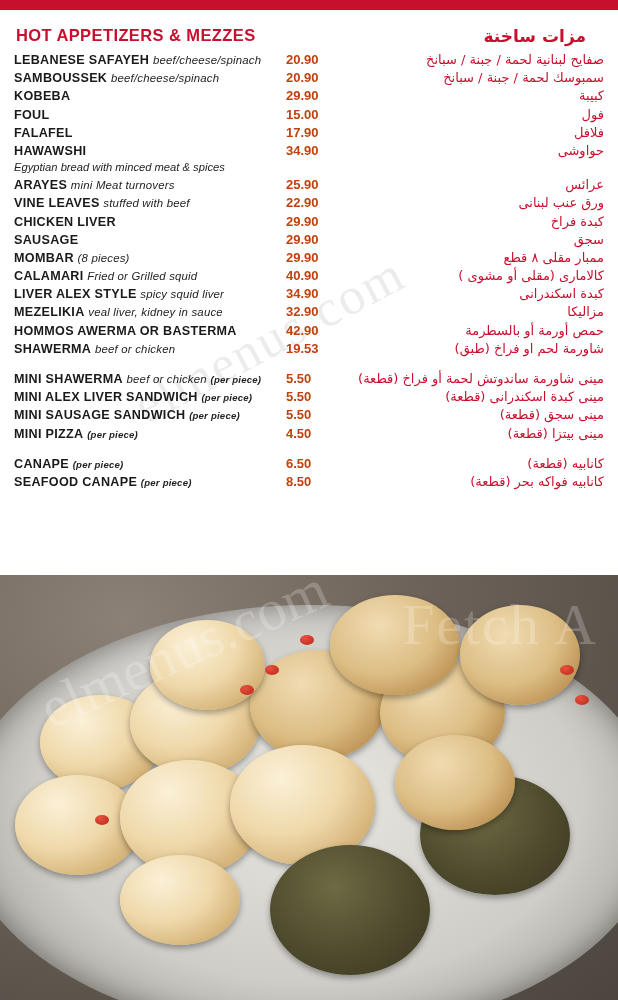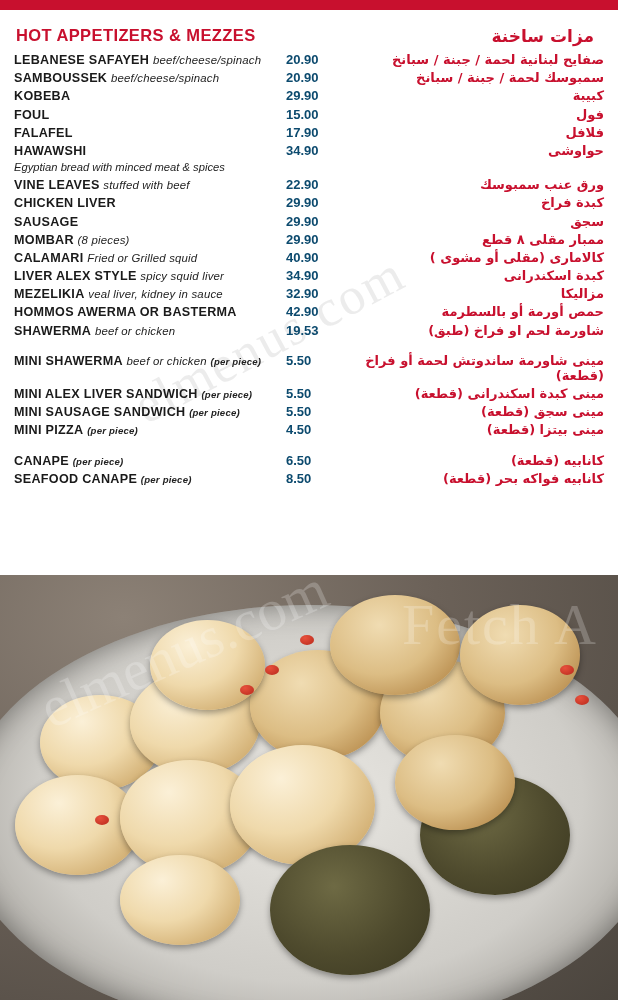"مزات ساخنة" .section-title-ar { right: 24px -> 32px }
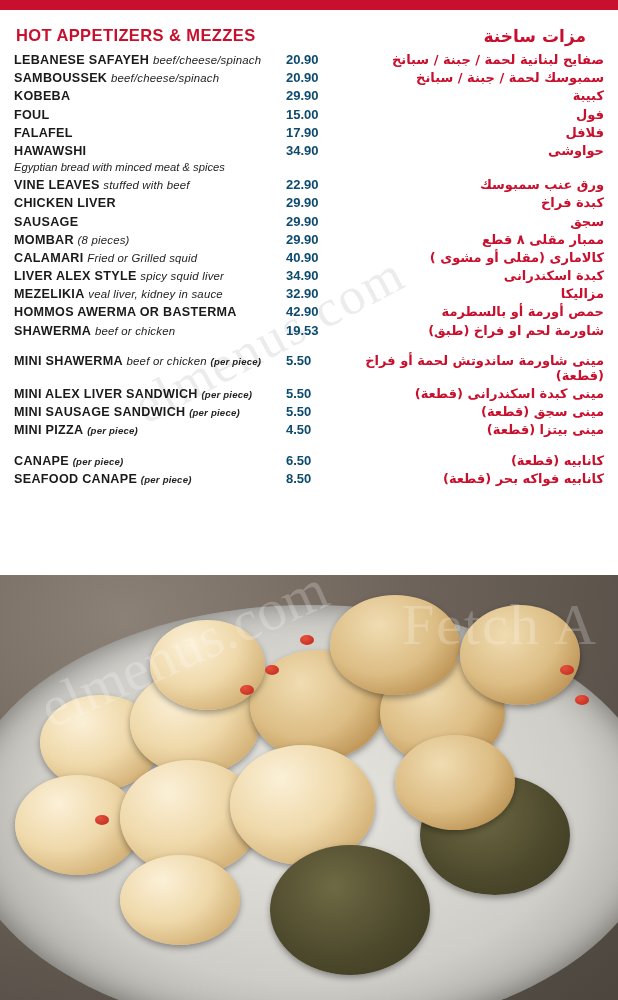"20.90" .c-price { color: #0c4a6e -> #c2410c }
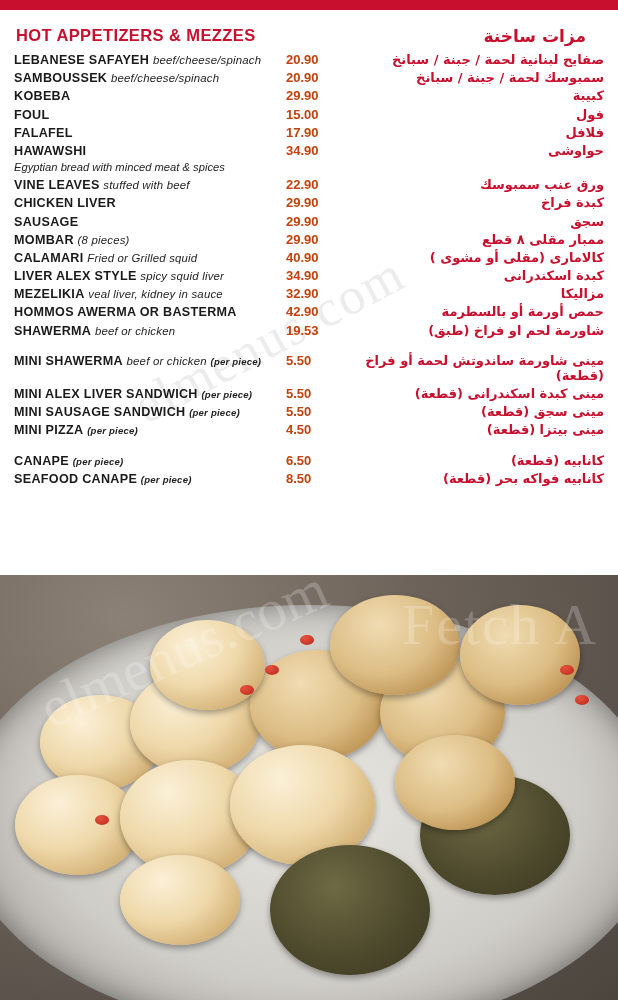"صفايح لبنانية لحمة / جبنة" .c-ar { font-weight: bold -> none }
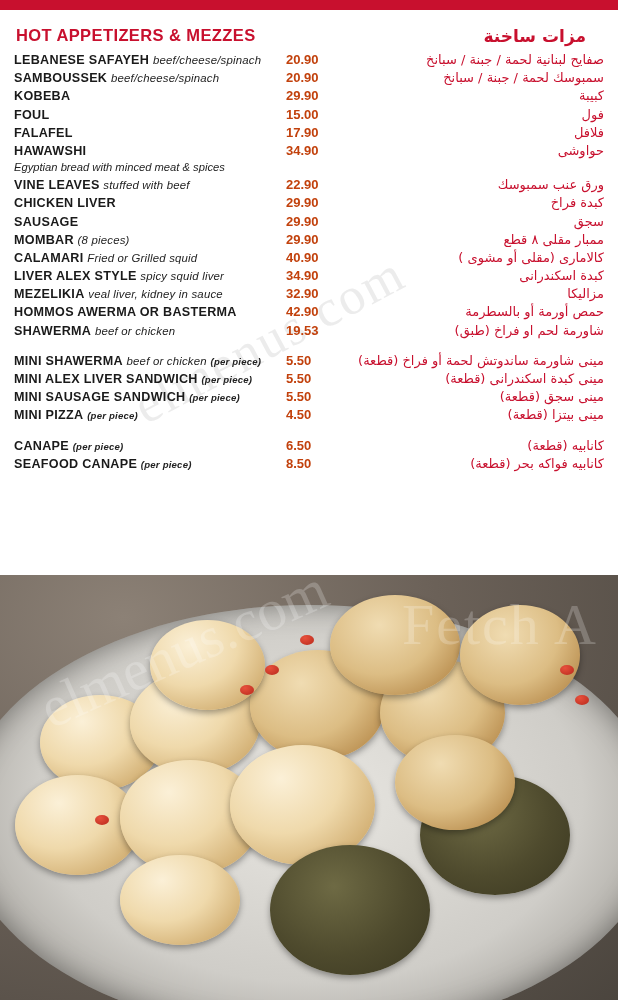"ARAYES mini Meat turnovers" tr { html: none -> <tr> <td> <span>ARAYES</span> <span>mini Meat turnovers</span> </td> <td>25.90</td> <td>عرائس</td> </tr> }
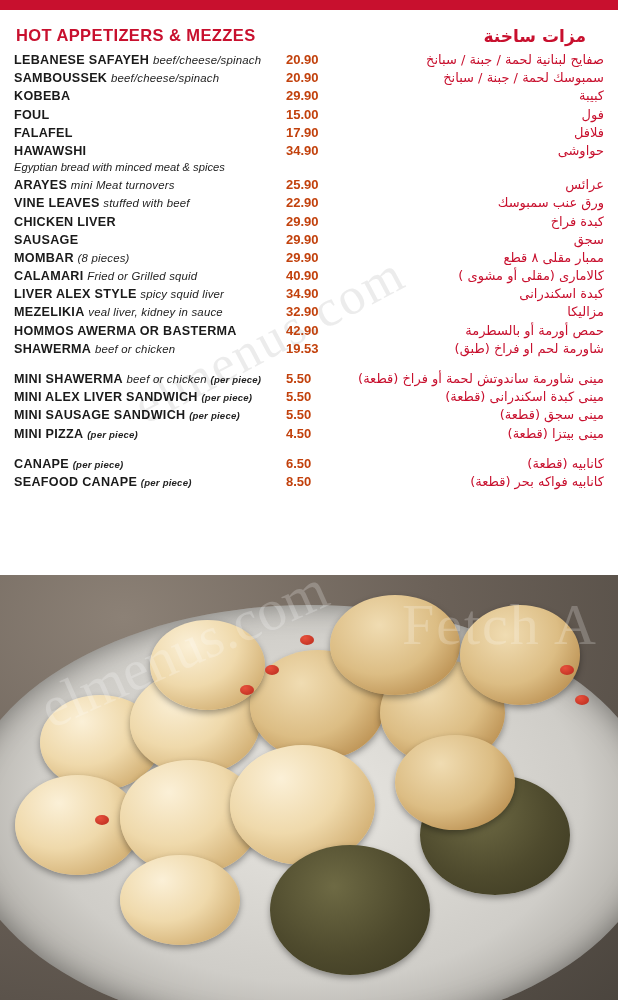"ورق عنب سمبوسك" td.c-ar { text: سمبوسك -> لبنانى }
